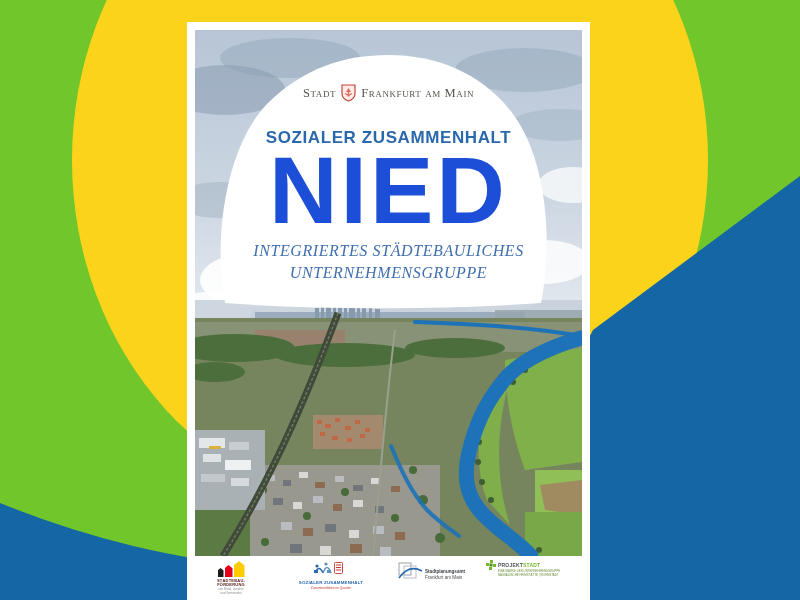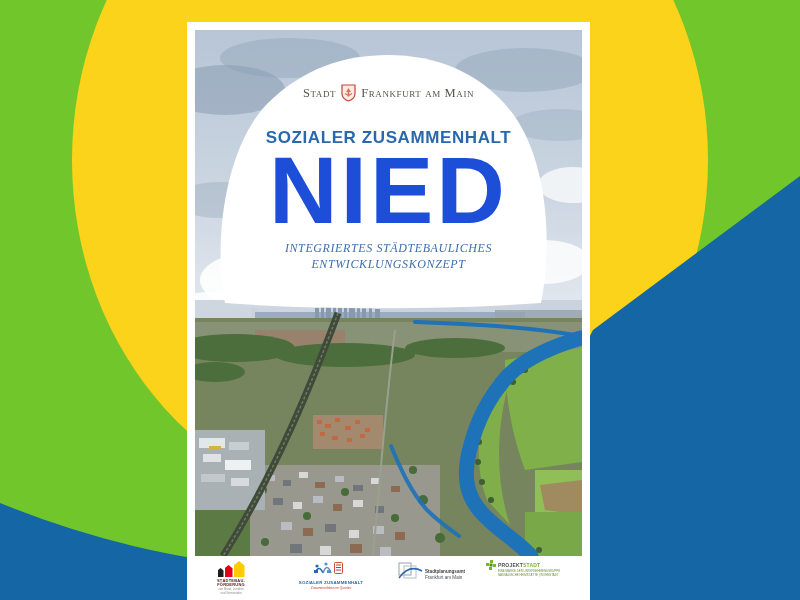"INTEGRIERTES STÄDTEBAULICHES" .subtitle { font-size: 12px -> 16px }
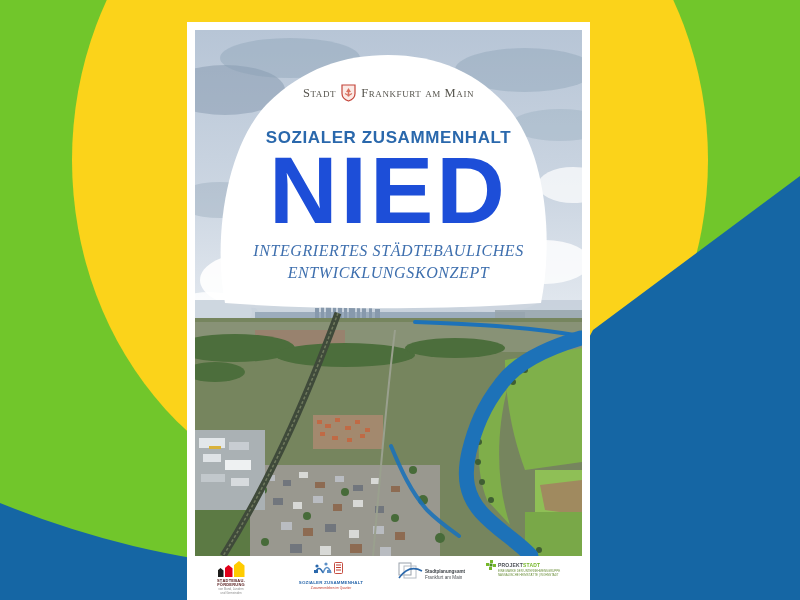"ENTWICKLUNGSKONZEPT" div { text: ENTWICKLUNGSKONZEPT -> UNTERNEHMENSGRUPPE }
